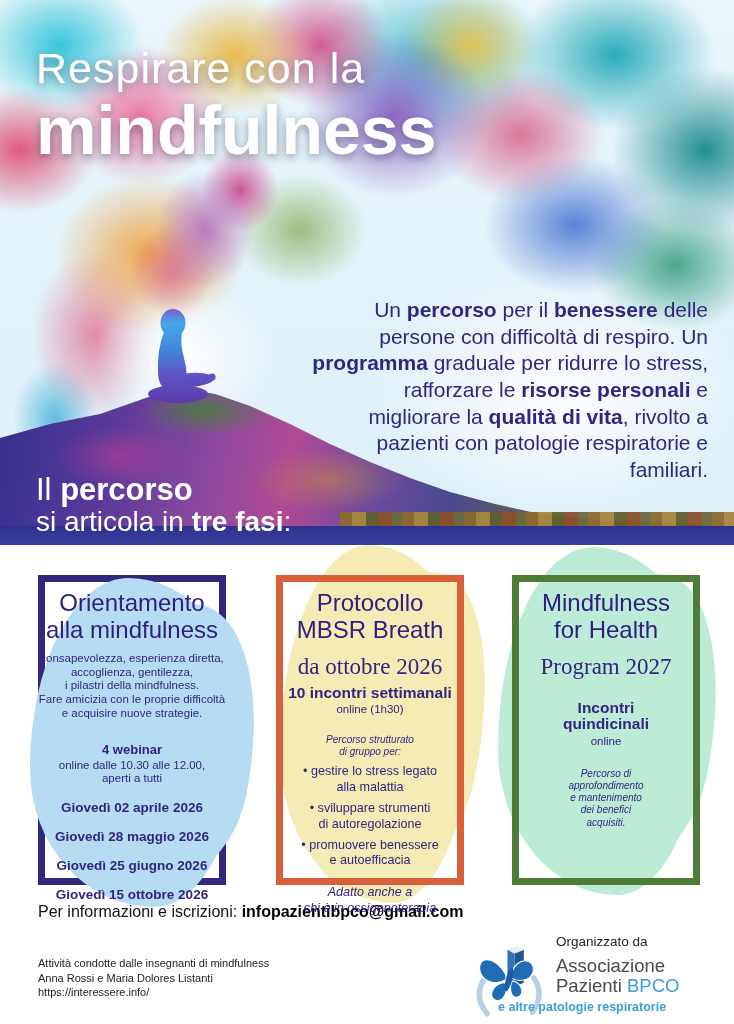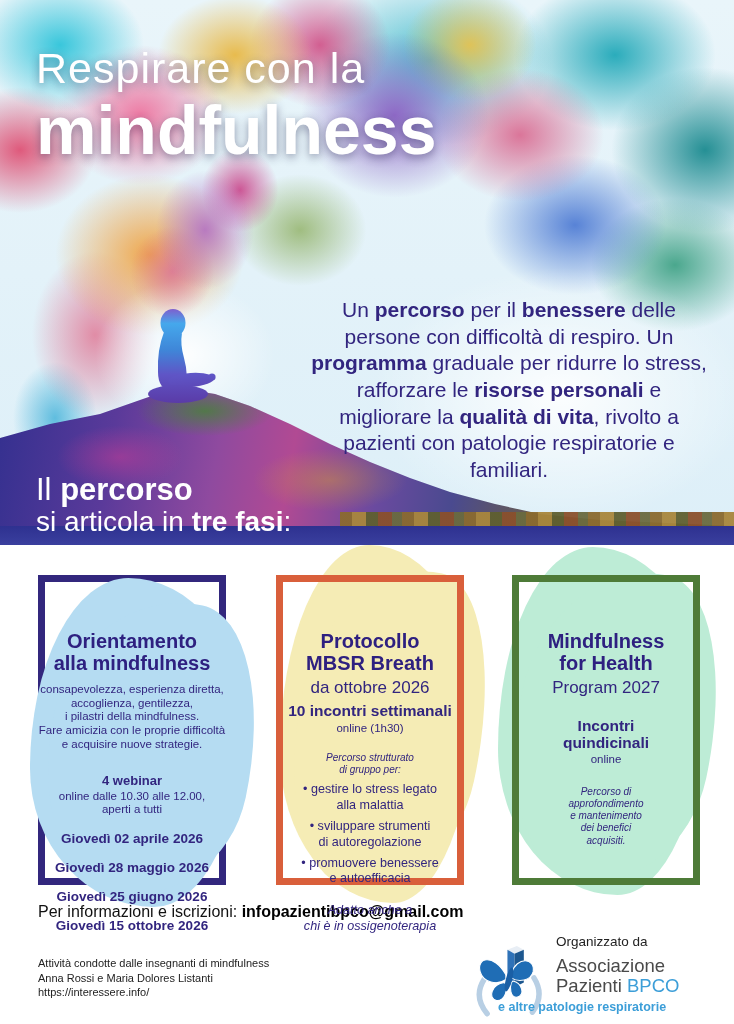"Un percorso per il benessere" .intro { text-align: center -> right }
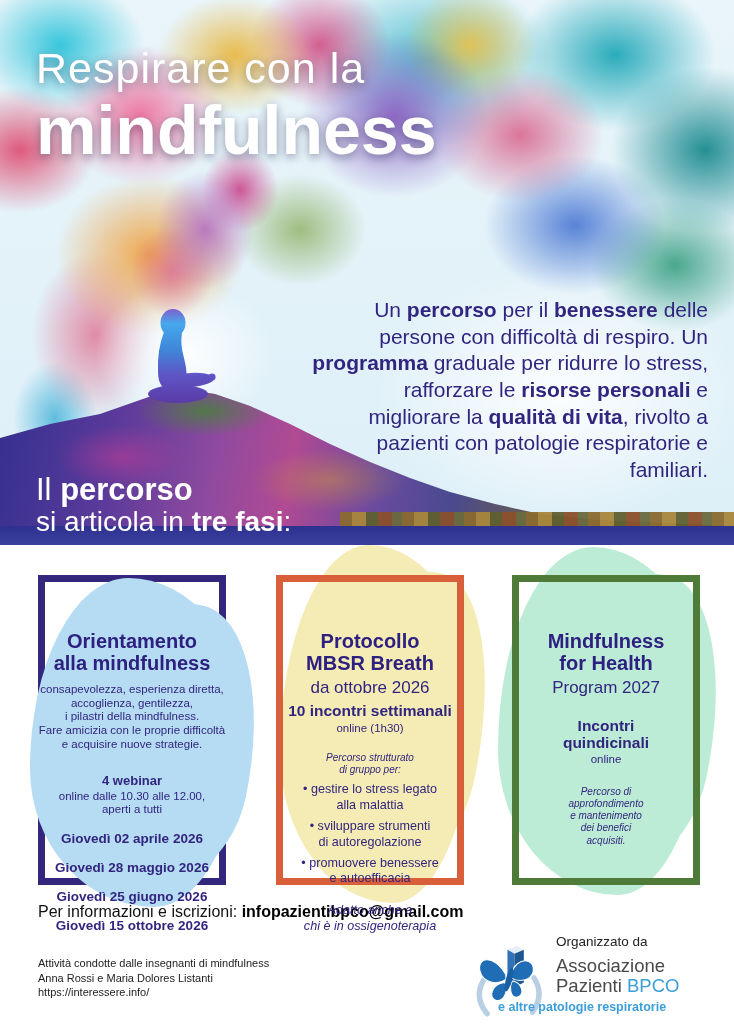"Orientamento" .ctitle { font-size: 20px -> 24px; font-weight: 700 -> 400; margin-top: 40px -> none }
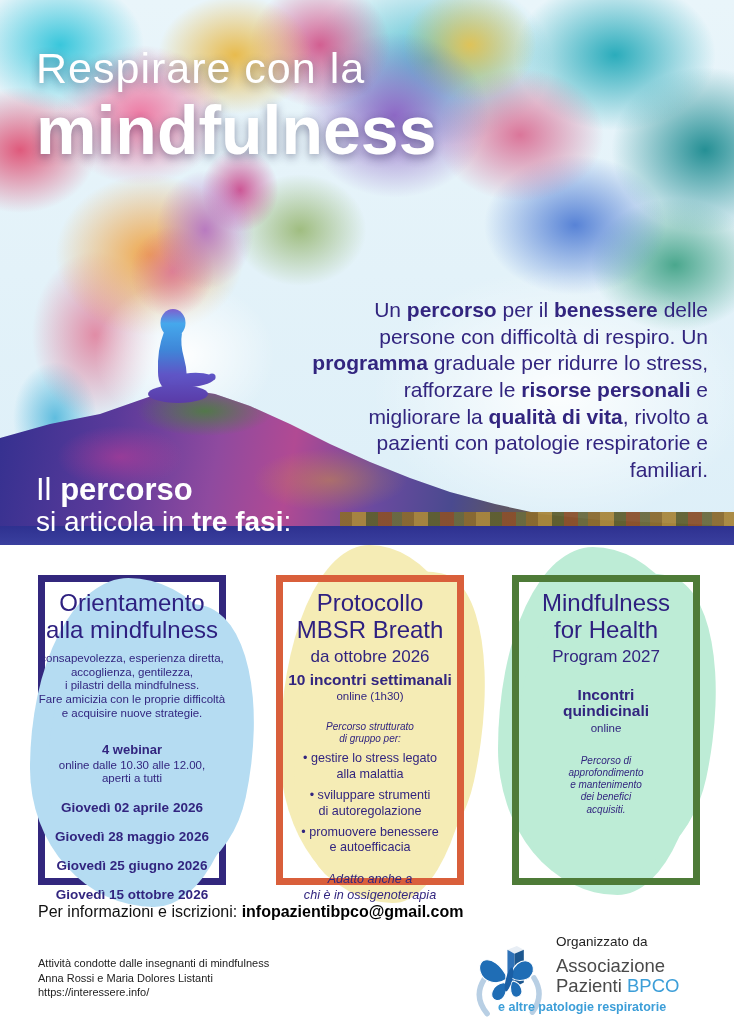"da ottobre 2026" .ctitle-reg { font-family: none -> Liberation Serif, serif; font-size: 17px -> 23px; margin-top: 3px -> 10px }
